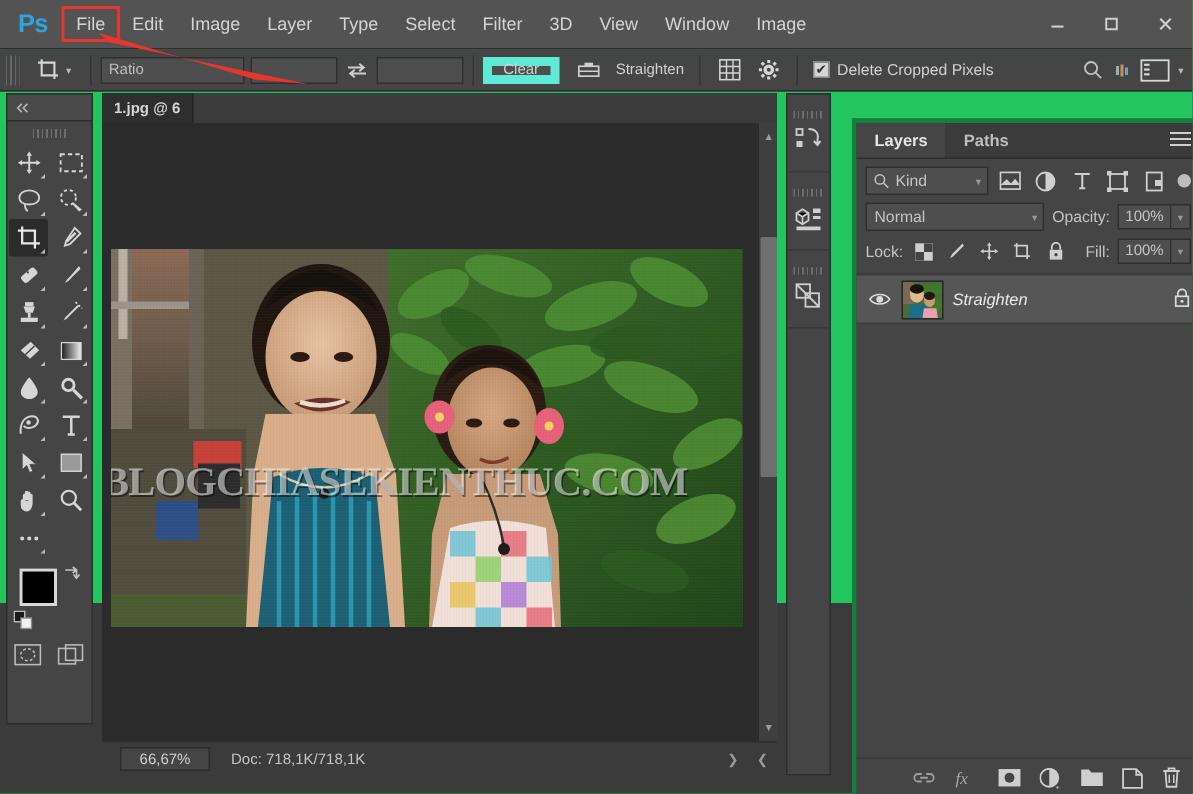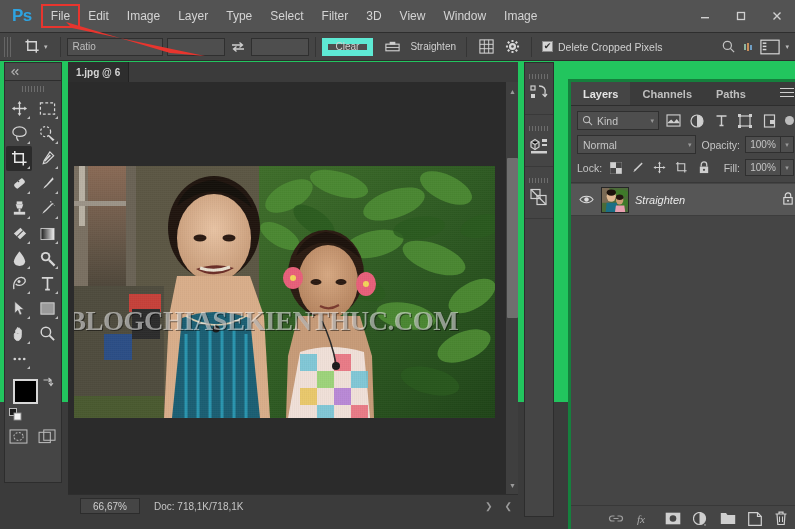"Channels" div.ptab { html: <div>Channels</div> -> none }
